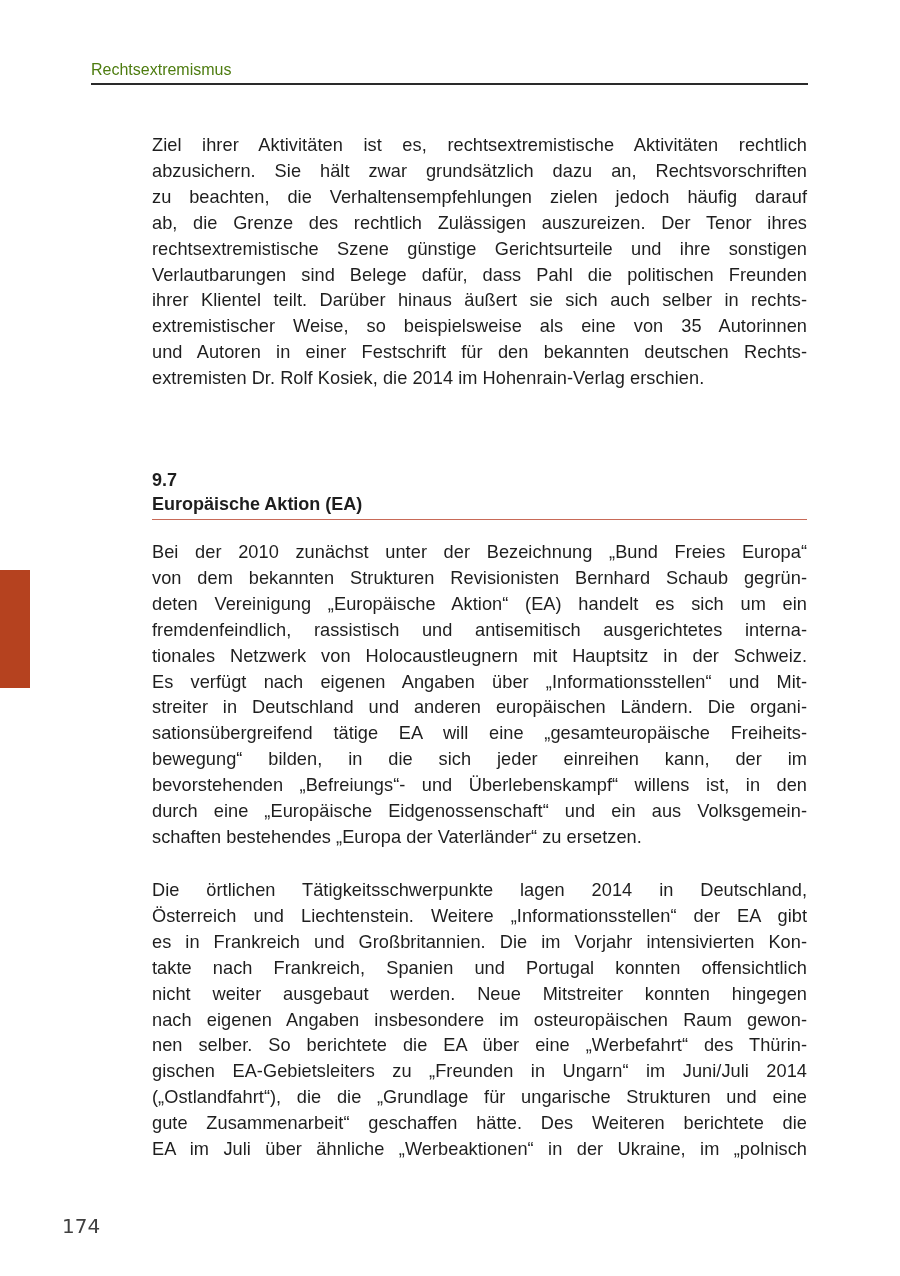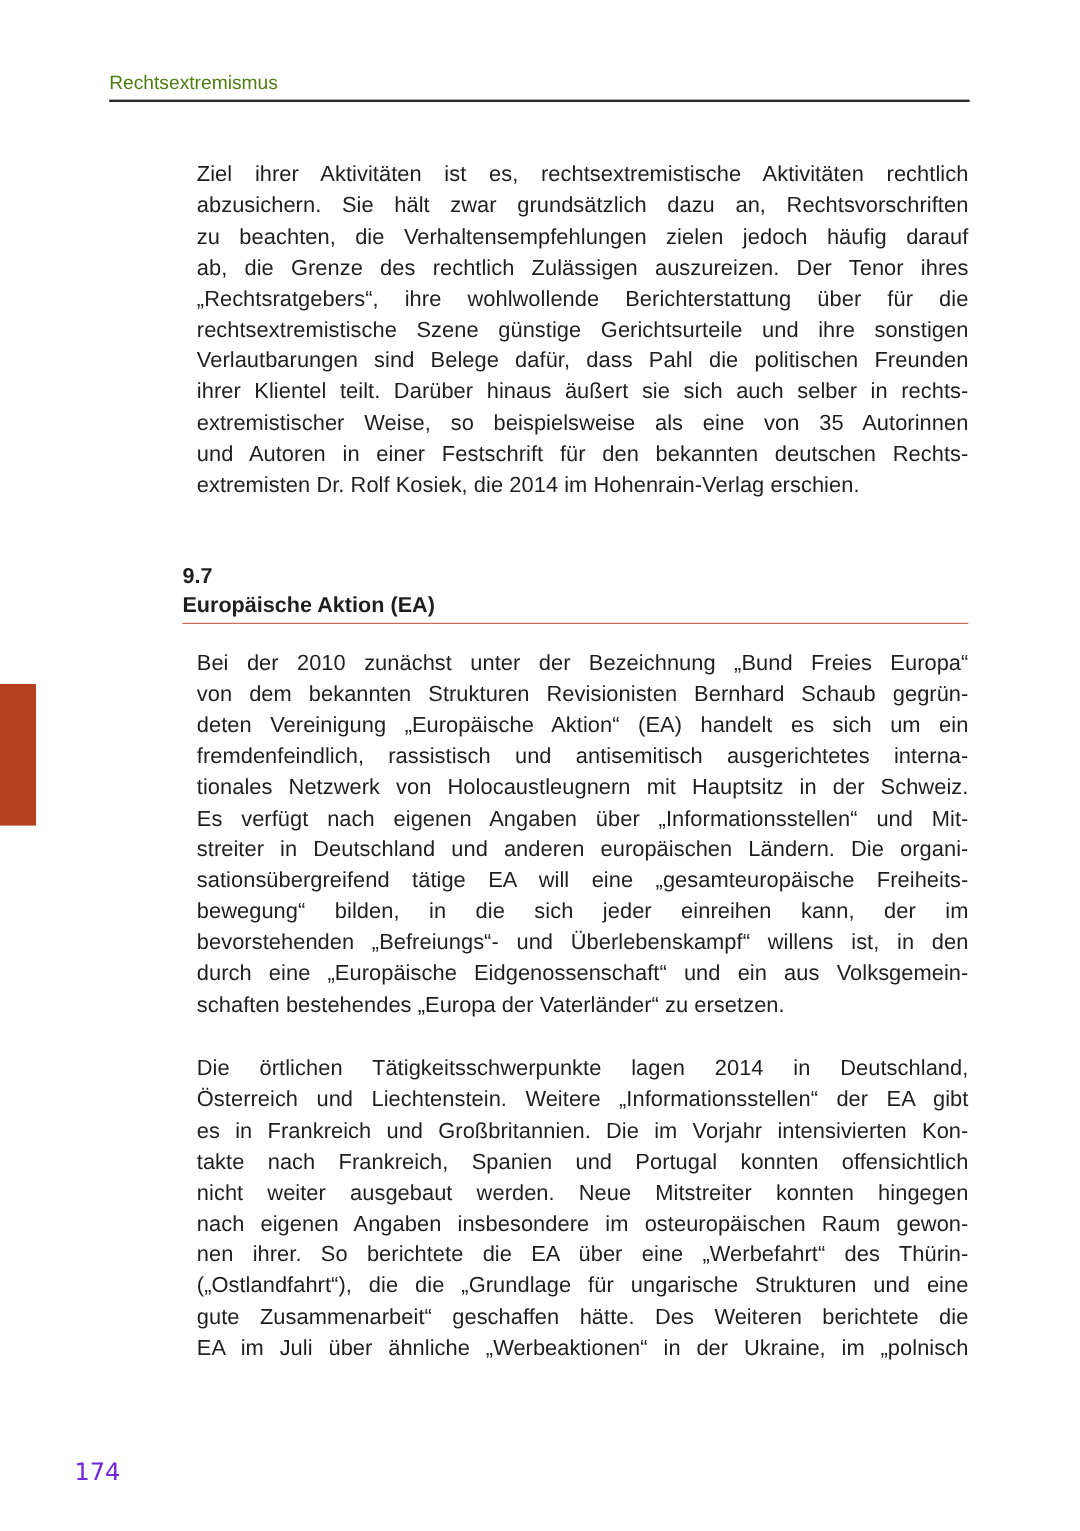"Ziel ihrer Aktivitäten ist es," .line { margin-left: 12px -> none }
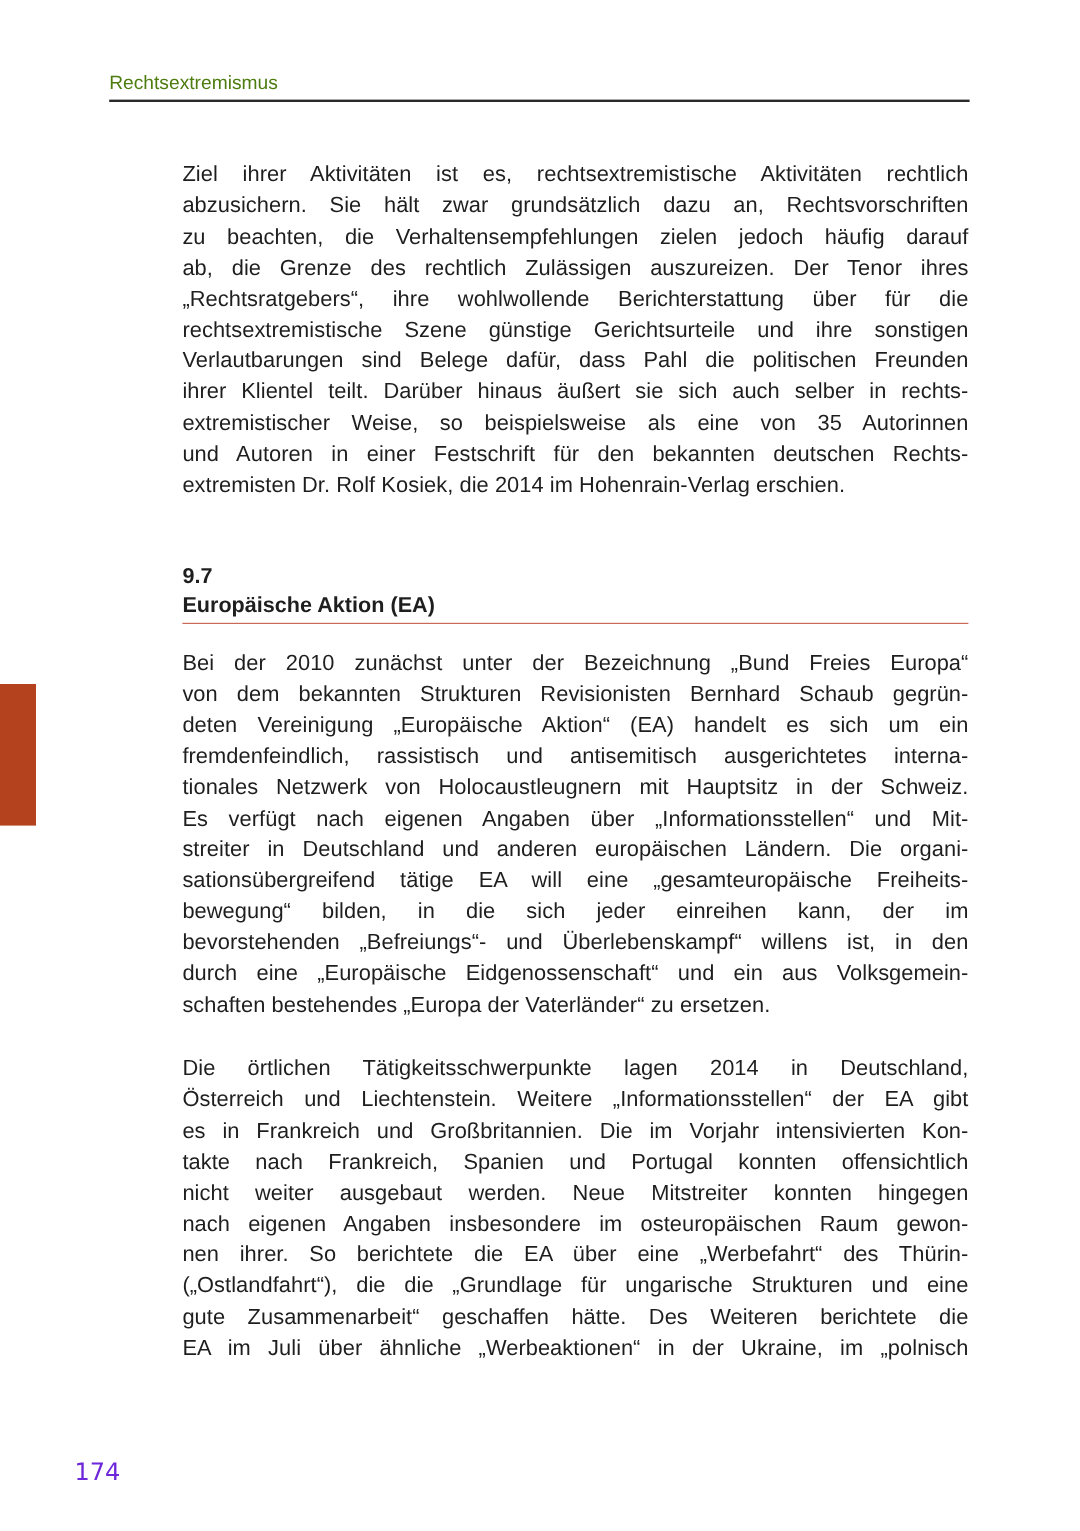"„Rechtsratgebers“, ihre wohlwollende" span.line { html: <span>„Rechtsratgebers“, ihre wohlwollende Berichterstattung über für die</span> -> none }
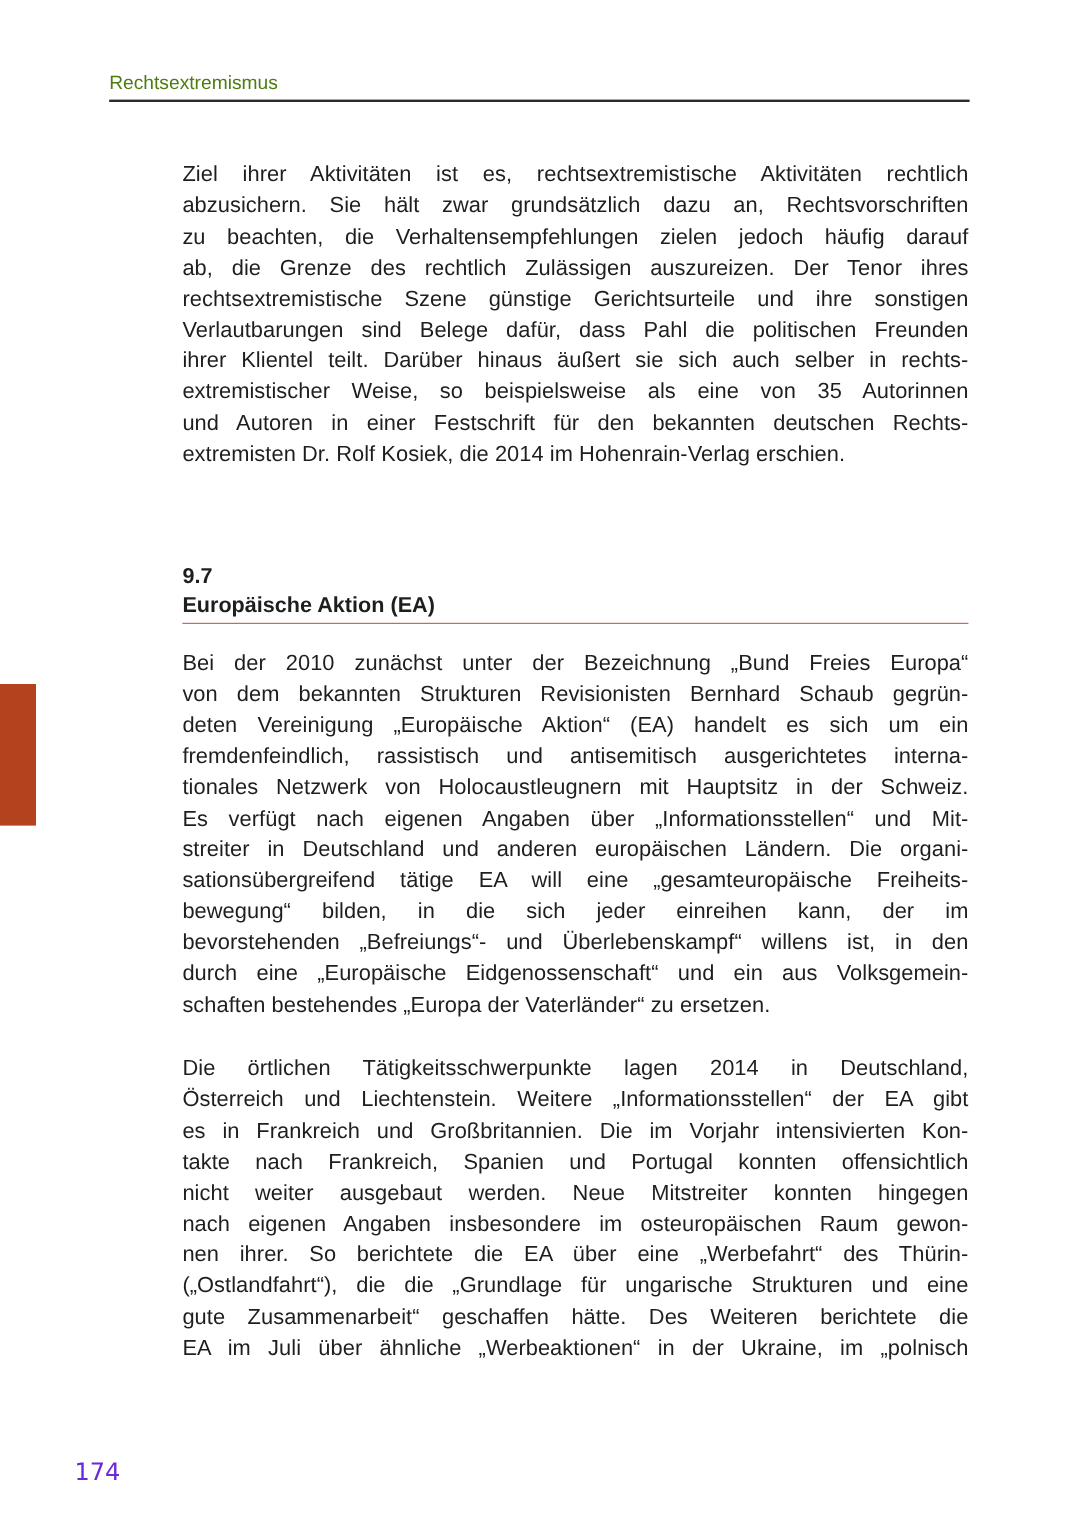"nen ihrer. So berichtete die" span.line { text: ihrer -> selber }
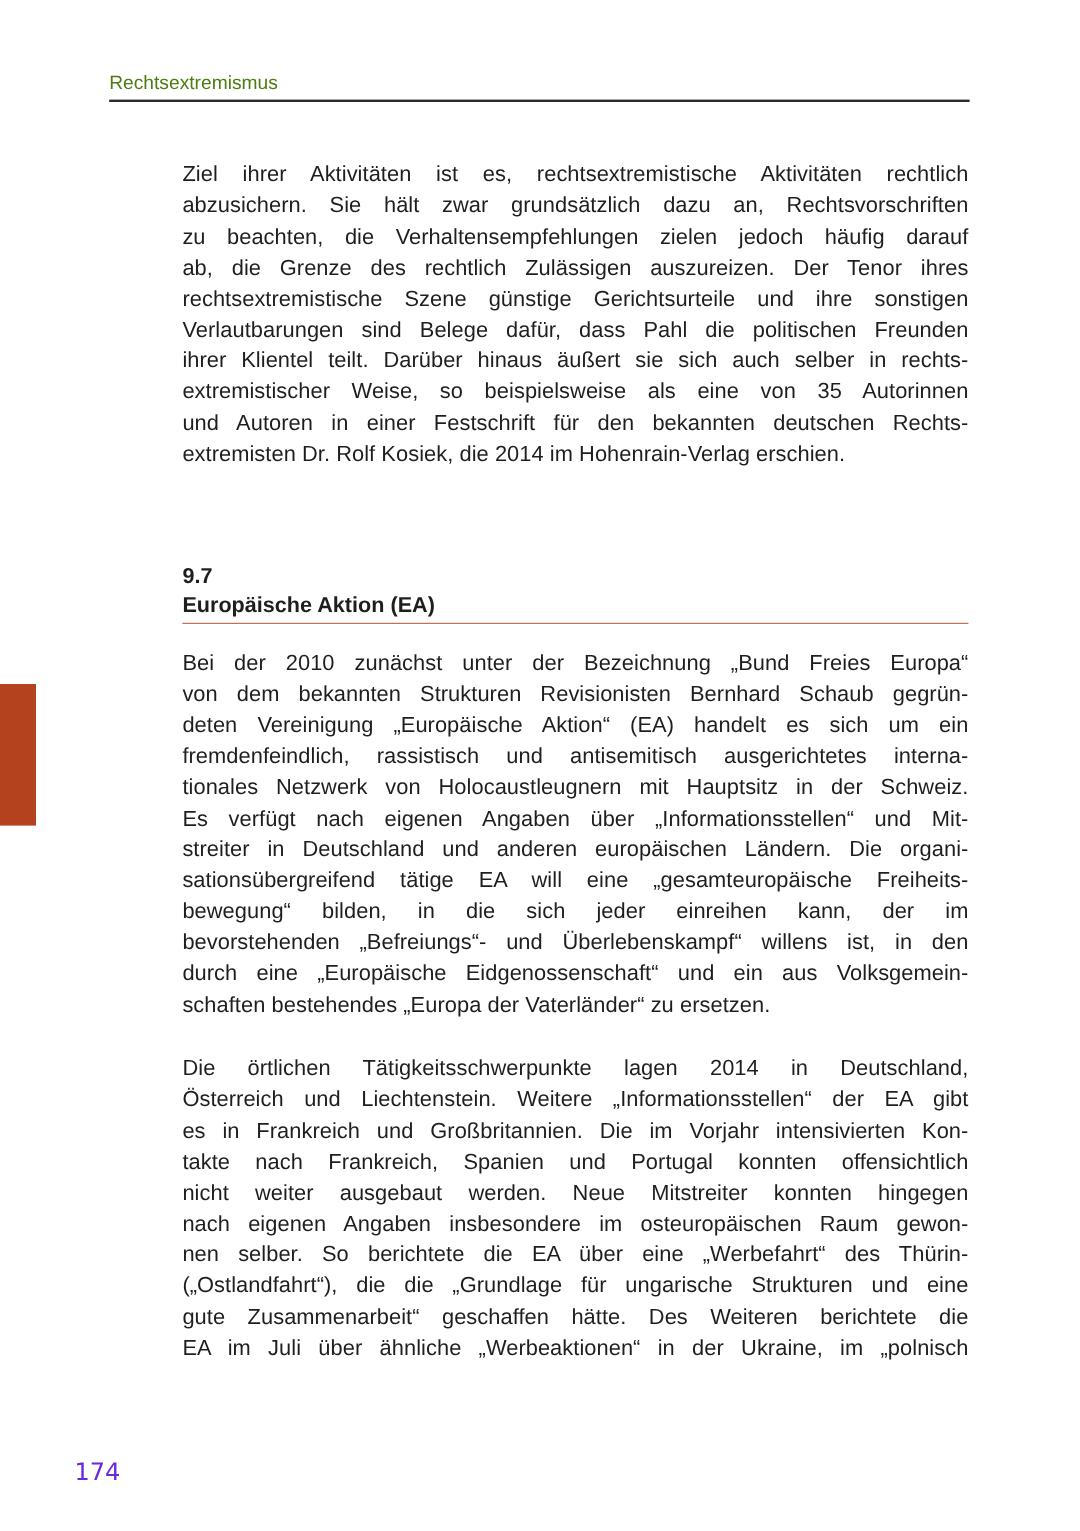"gischen EA-Gebietsleiters zu „Freunden" span.line { html: none -> <span>gischen EA-Gebietsleiters zu „Freunden in Ungarn“ im Juni/Juli 2014</span> }
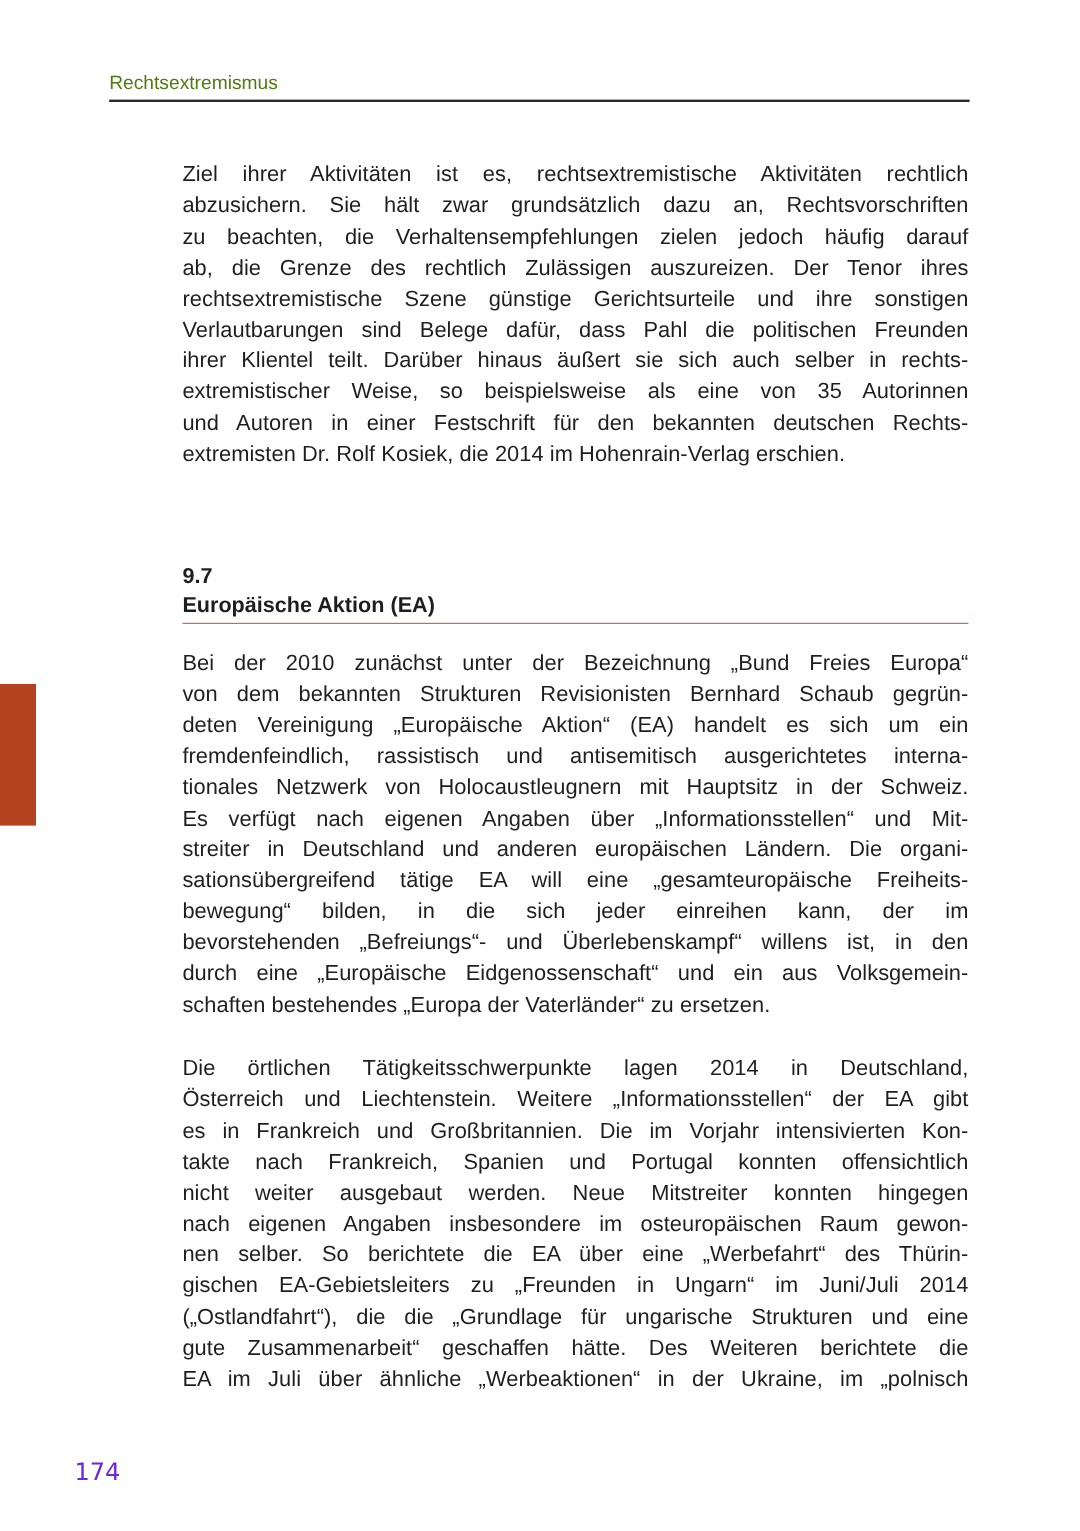"174" .page-number { color: #6d28d9 -> #404040 }
